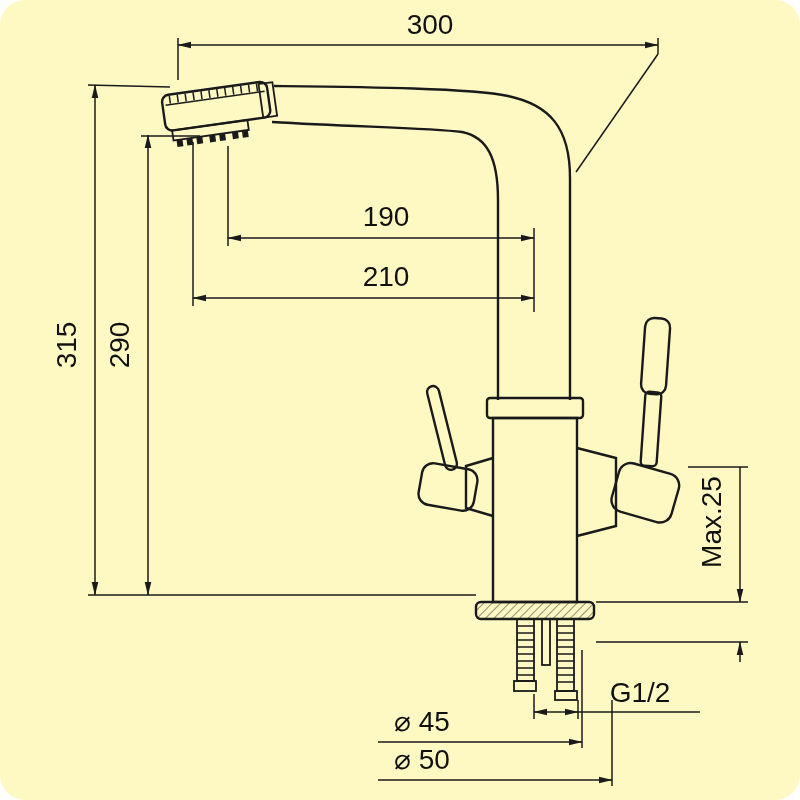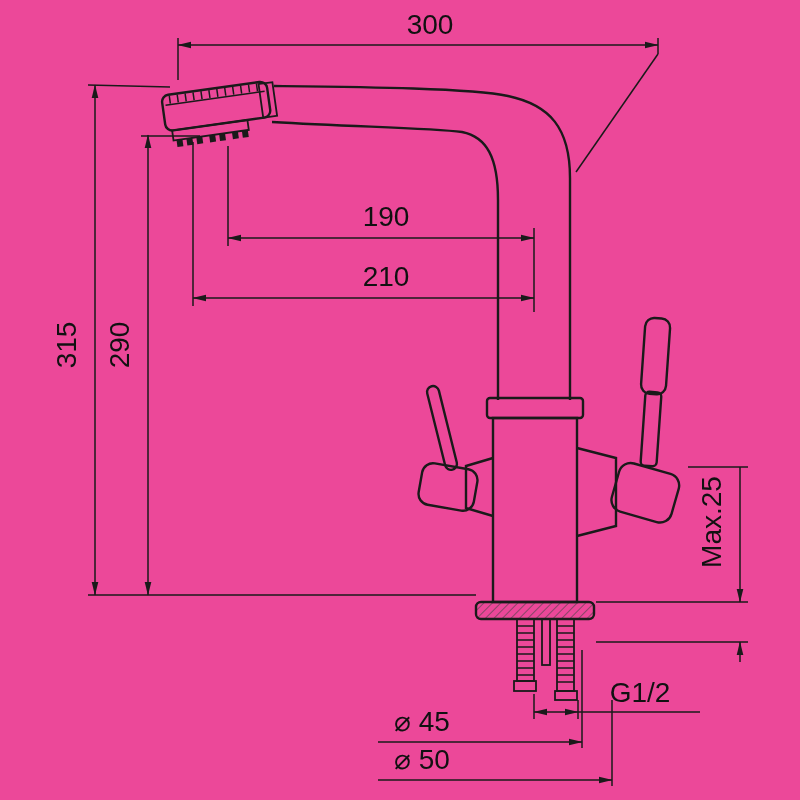"300" .canvas { background: #ec4899 -> #fef9c3; border-radius: none -> 25px }
